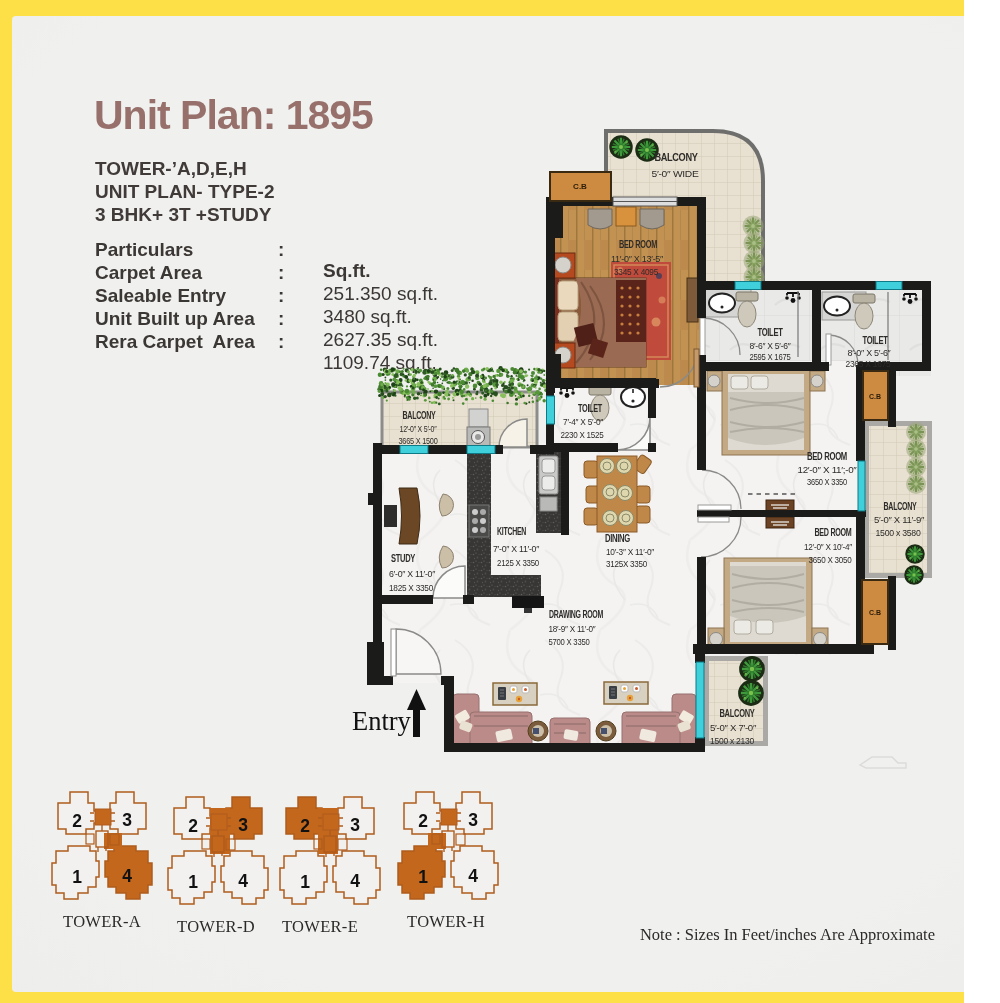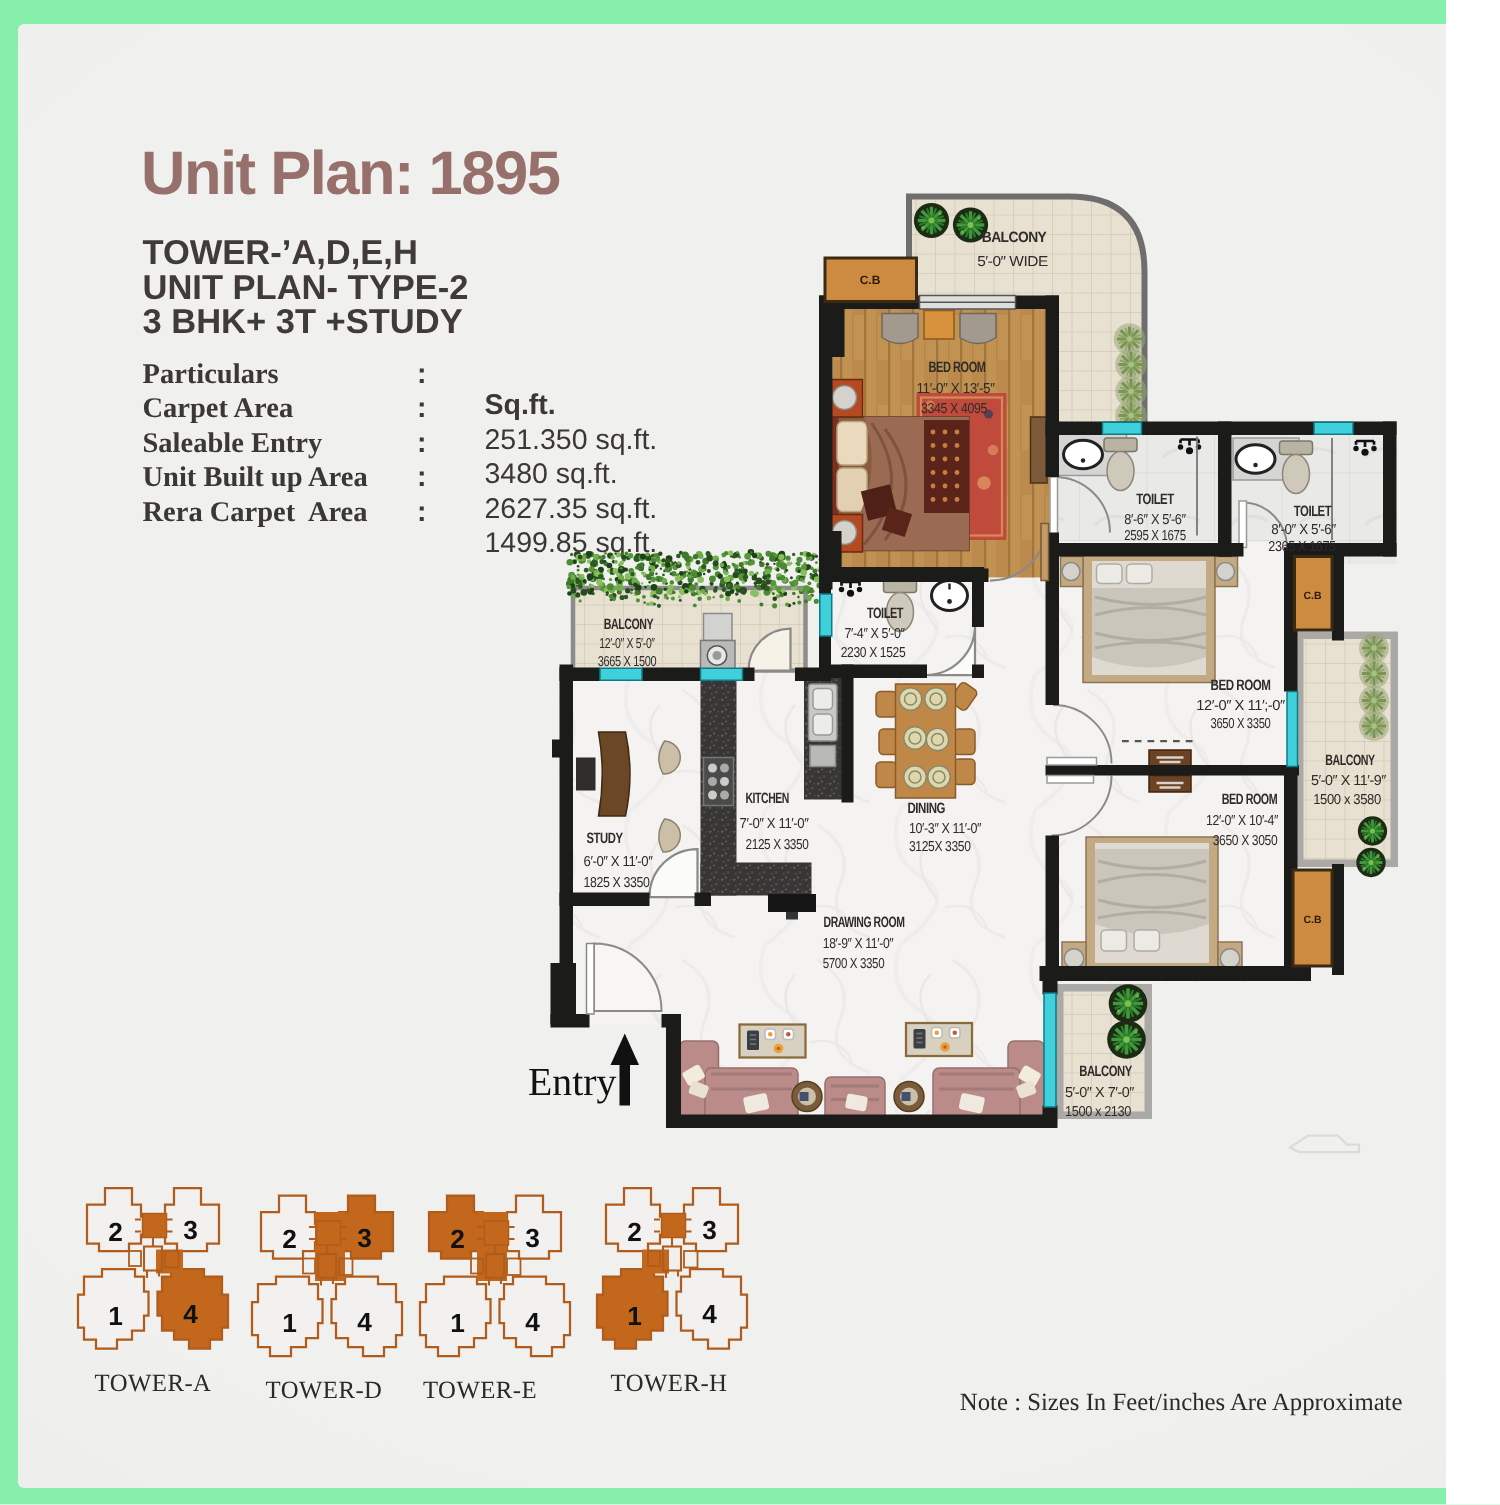"Unit Plan: 1895" #page { background: #86efac -> #fde047 }
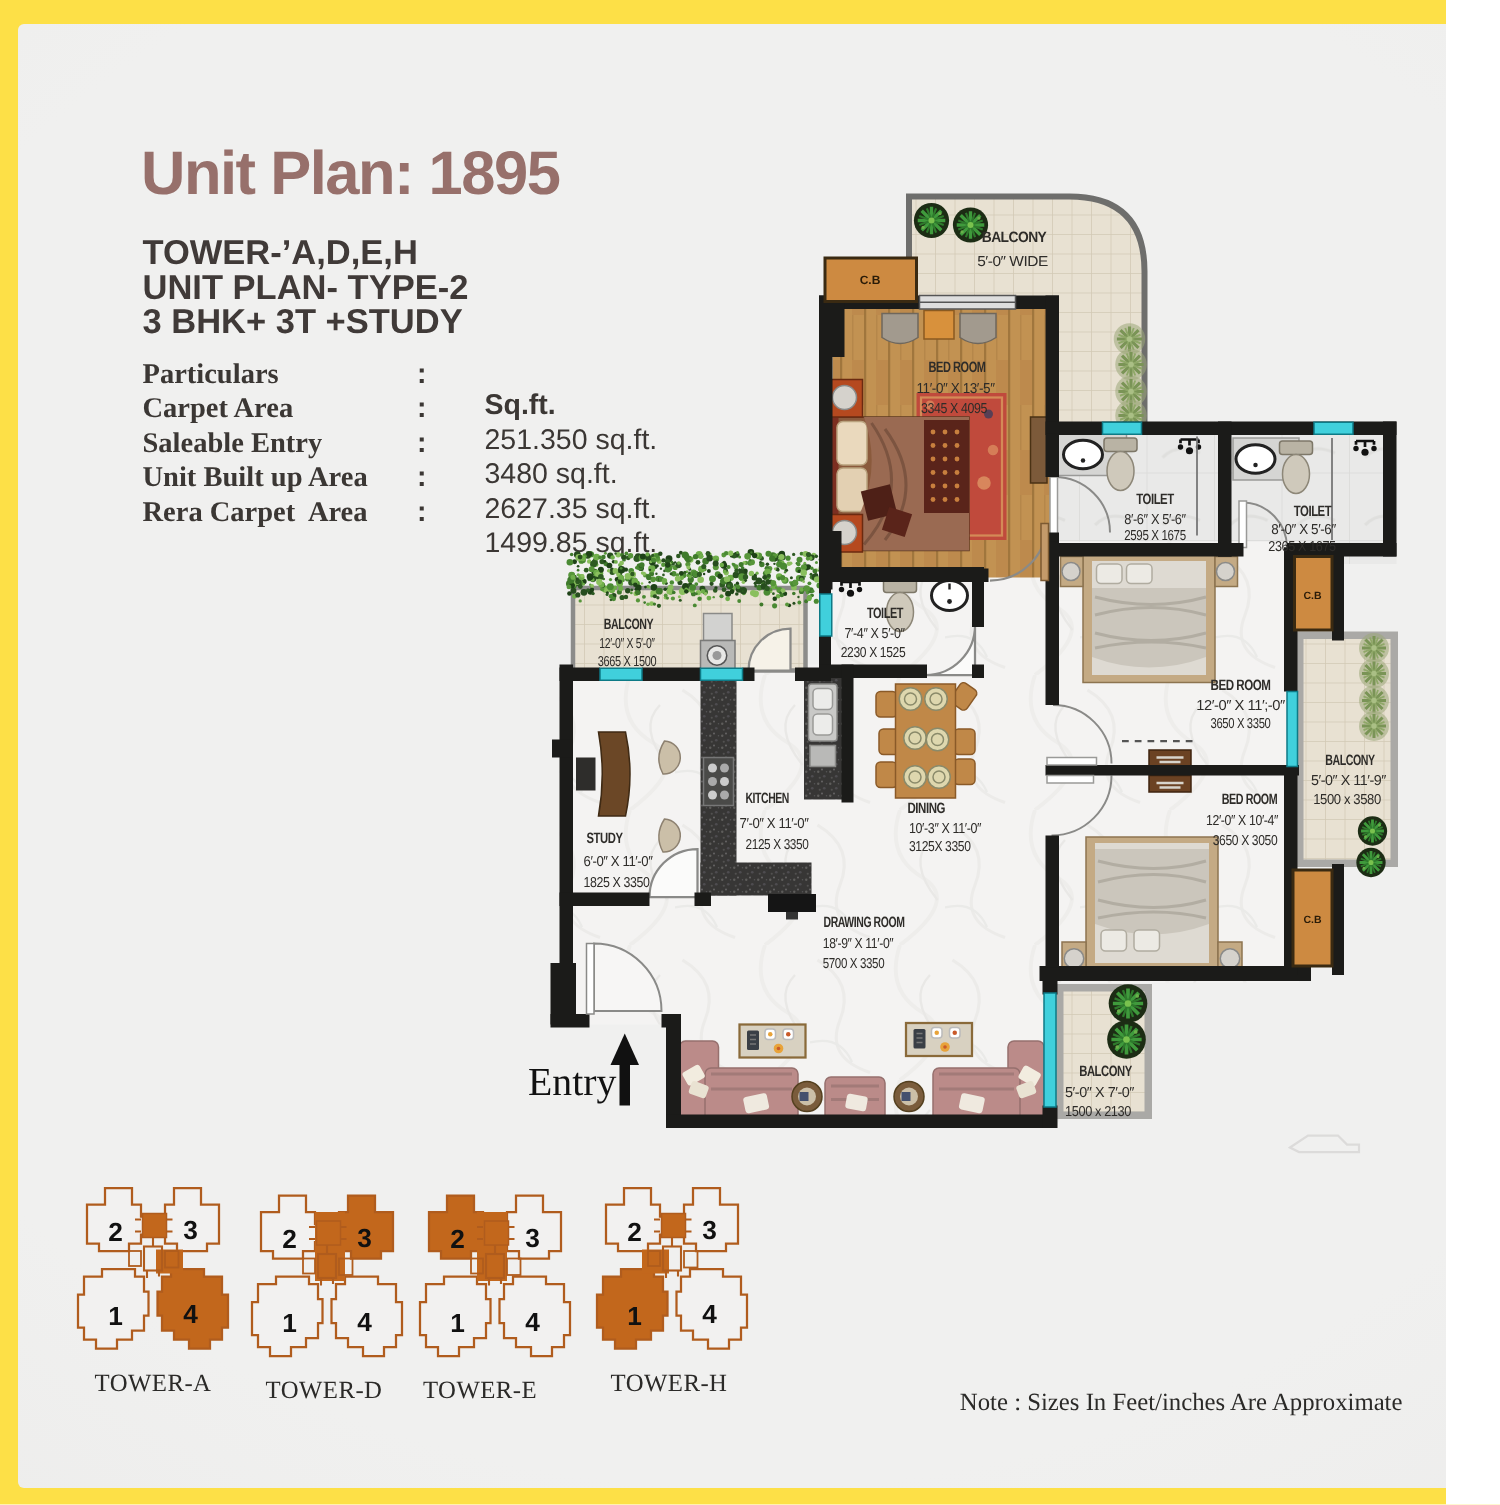"TOWER-’A,D,E,H" .hdr { font-size: 23px -> 19px }
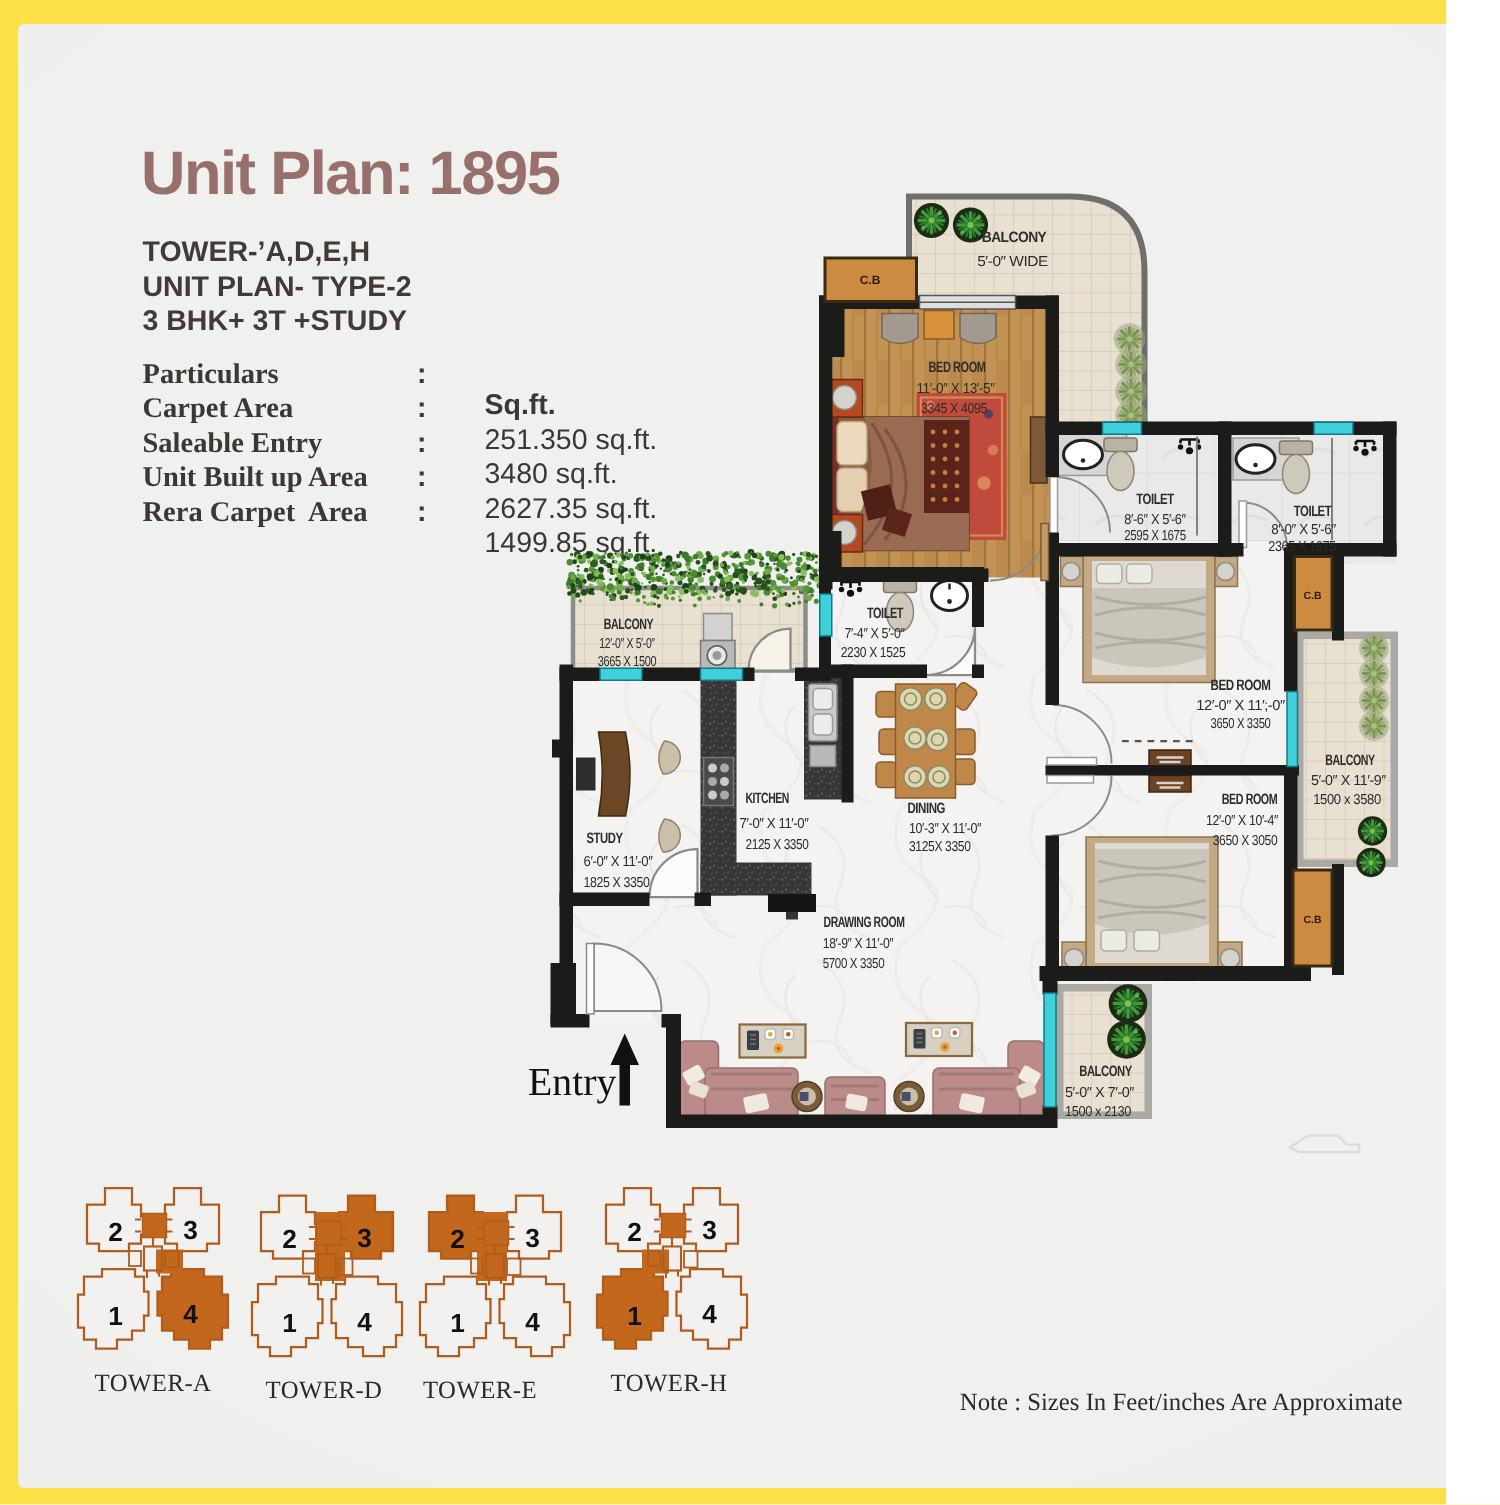"Particulars" .tbl .l { font-family: Liberation Serif, serif -> none }
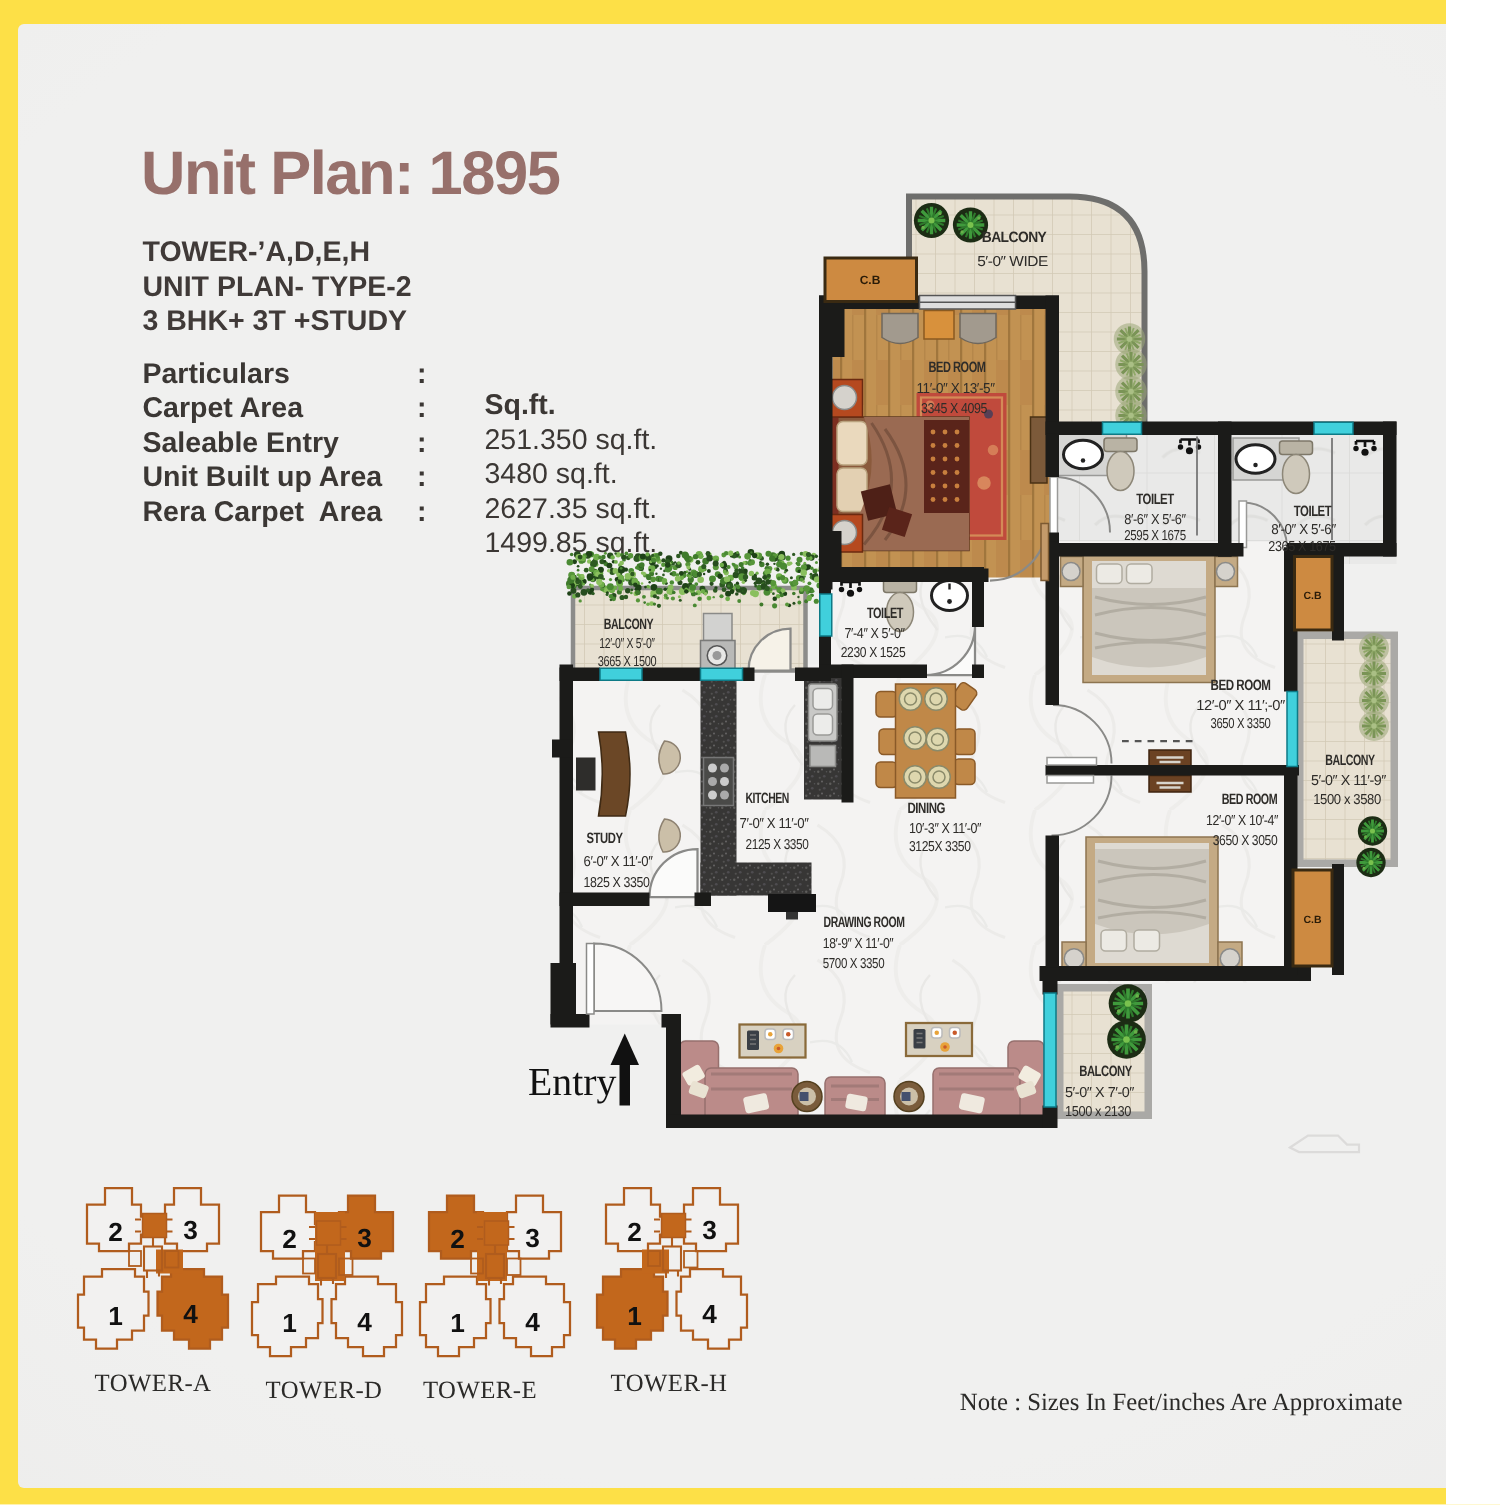"1499.85 sq.ft." span.v { text: 1499.85 -> 1109.74 }
